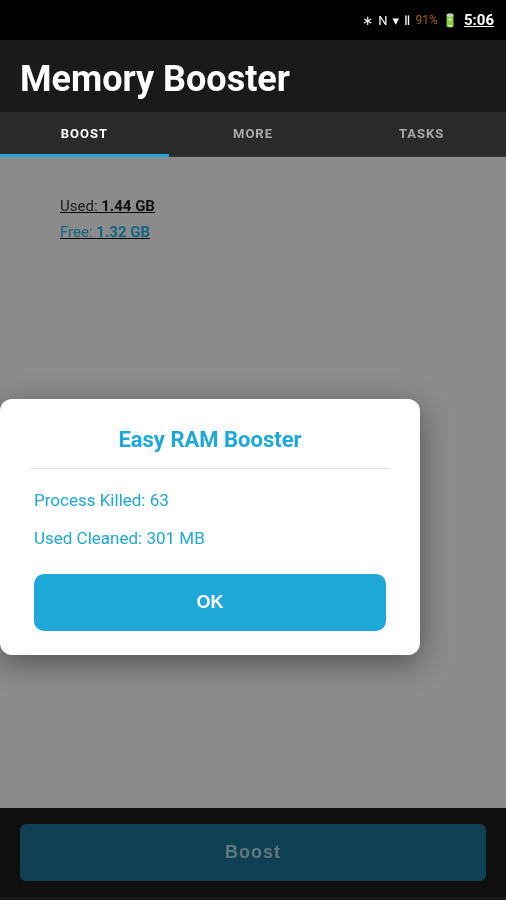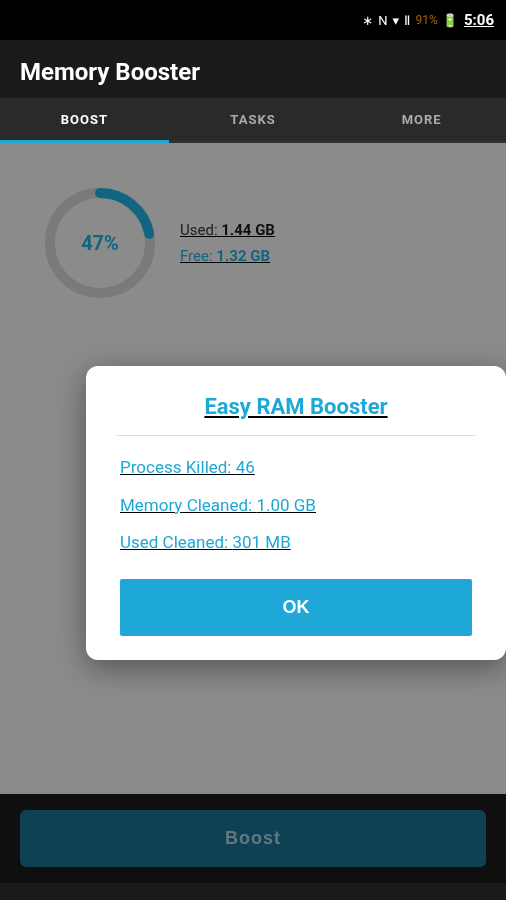"Memory Booster" .header-title { font-size: 24px -> 36px }
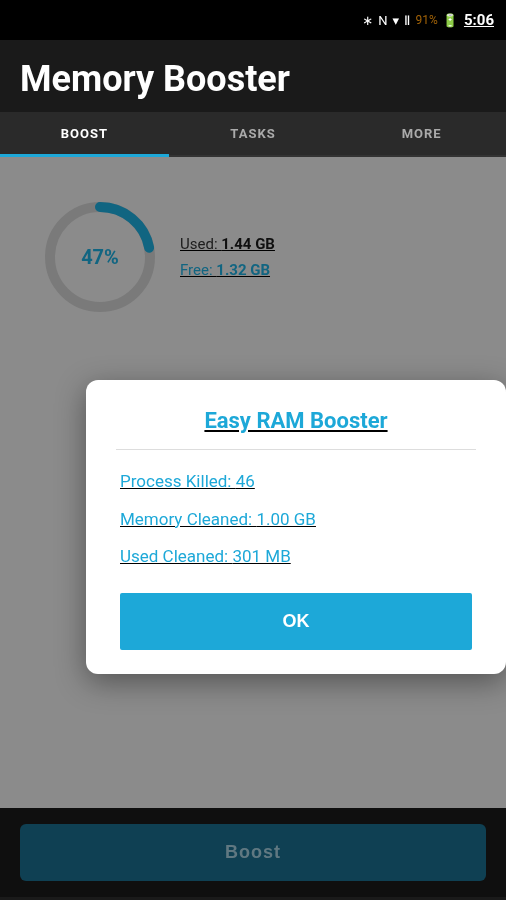"TASKS" div.tab { order: before "MORE" -> after "MORE" }
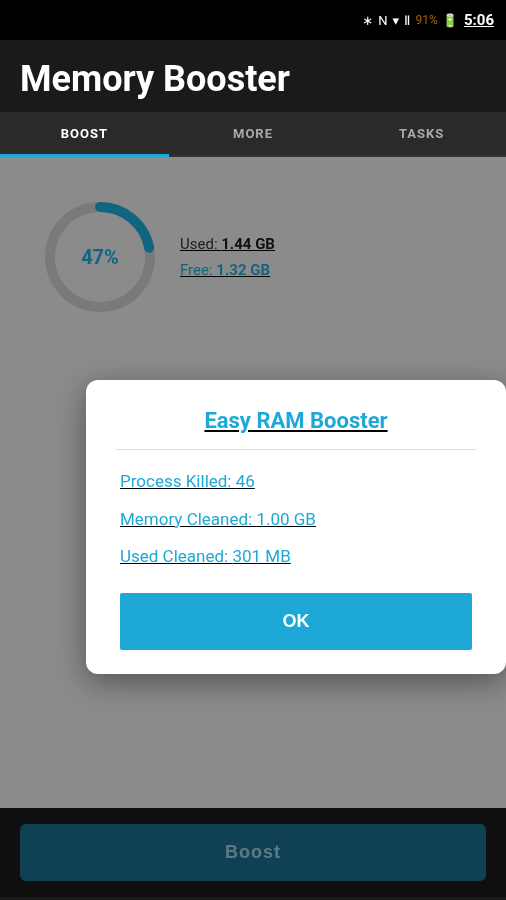"47%" div.gauge-container { html: <div> <svg> <circle></circle> <circle></circle> </svg> <div>47%</div> </div> -> none }
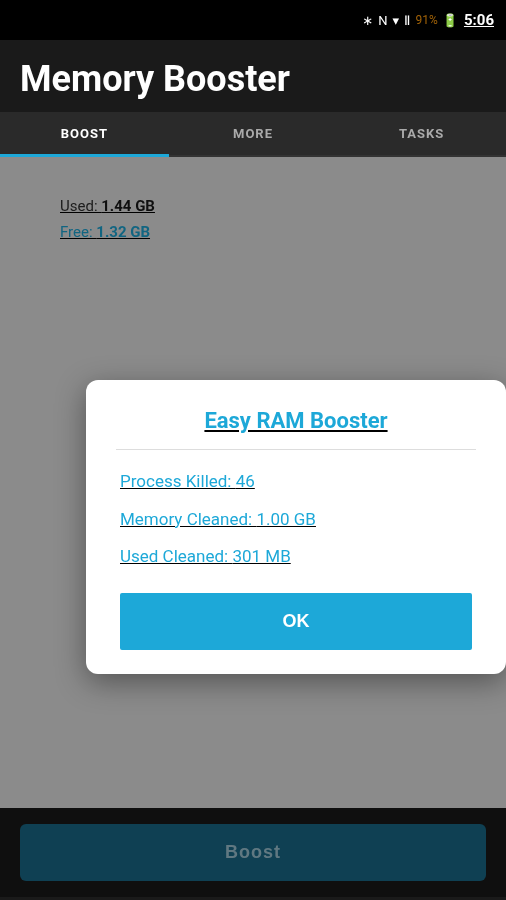"Easy RAM Booster" .dialog-overlay { justify-content: flex-end -> flex-start; text-decoration: underline -> none }
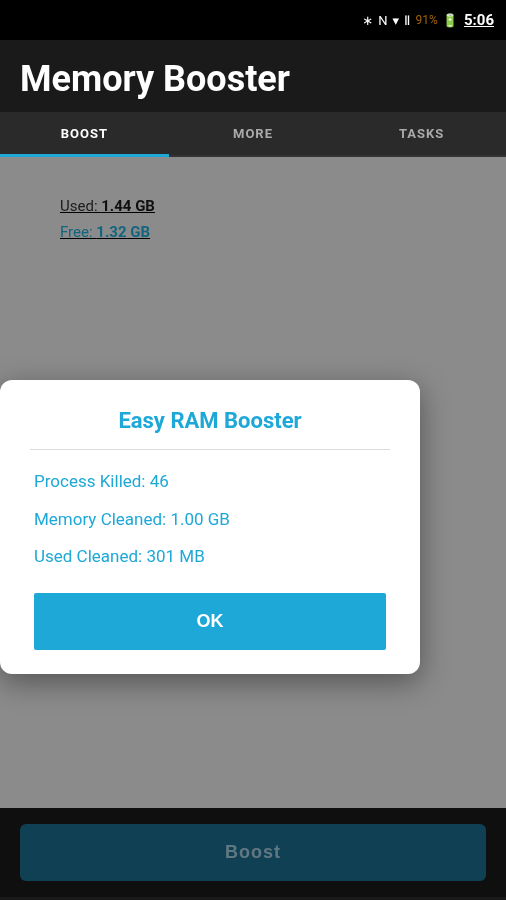"46" span { text: 46 -> 63 }
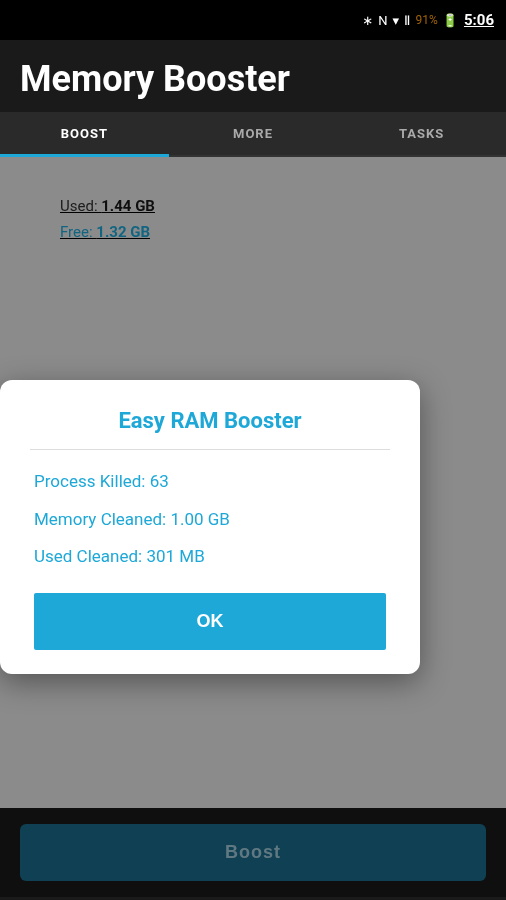"Memory Cleaned: 1.00 GB" div.dialog-stat { html: <div> <span>Memory Cleaned: </span><span>1.00 GB</span> </div> -> none }
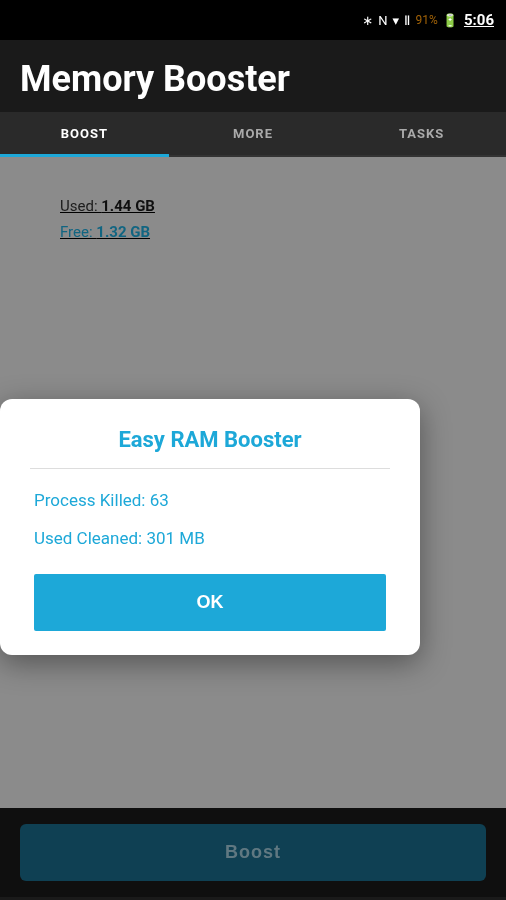"OK" .dialog-ok-btn { border-radius: 2px -> 10px }
